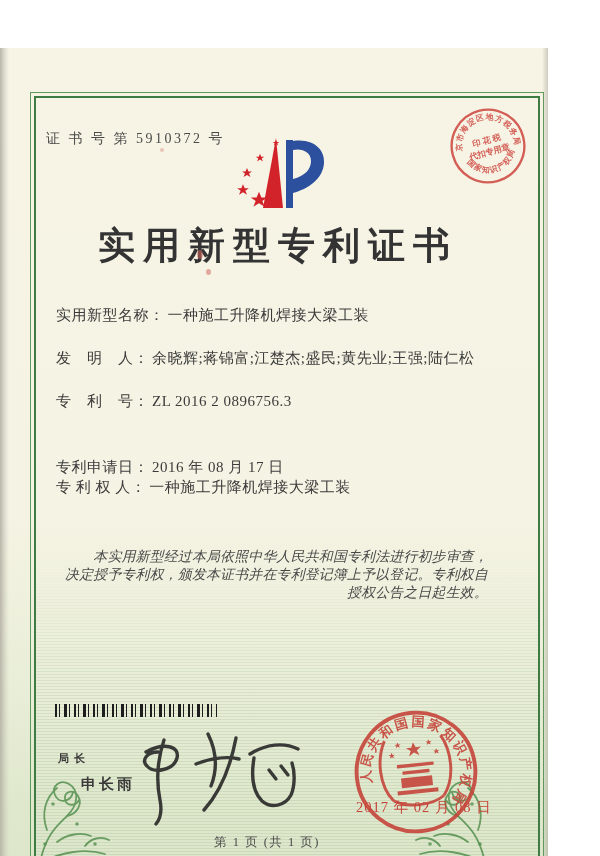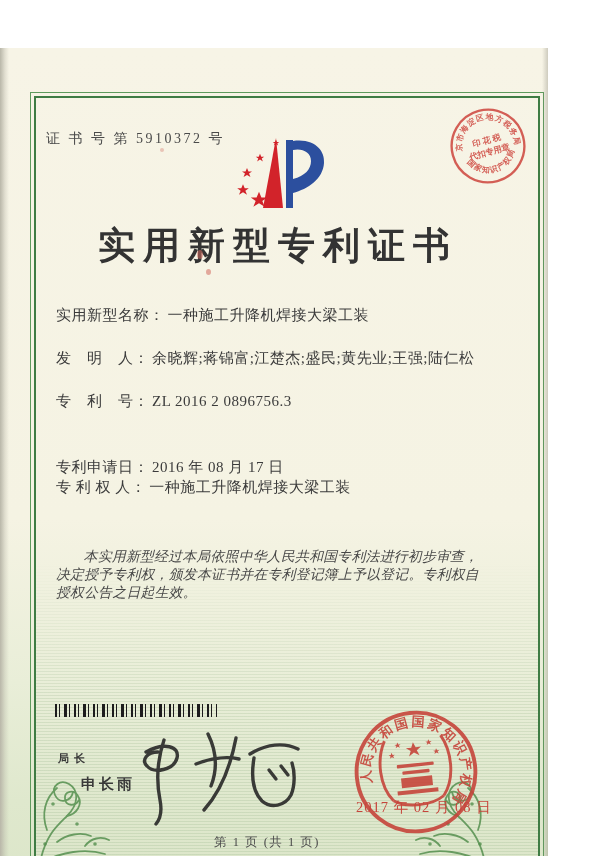"本实用新型经过本局依照中华人民共和国专利法进行初步审查，决定授予专利权，颁发本证" .legal p { text-align: none -> right }
